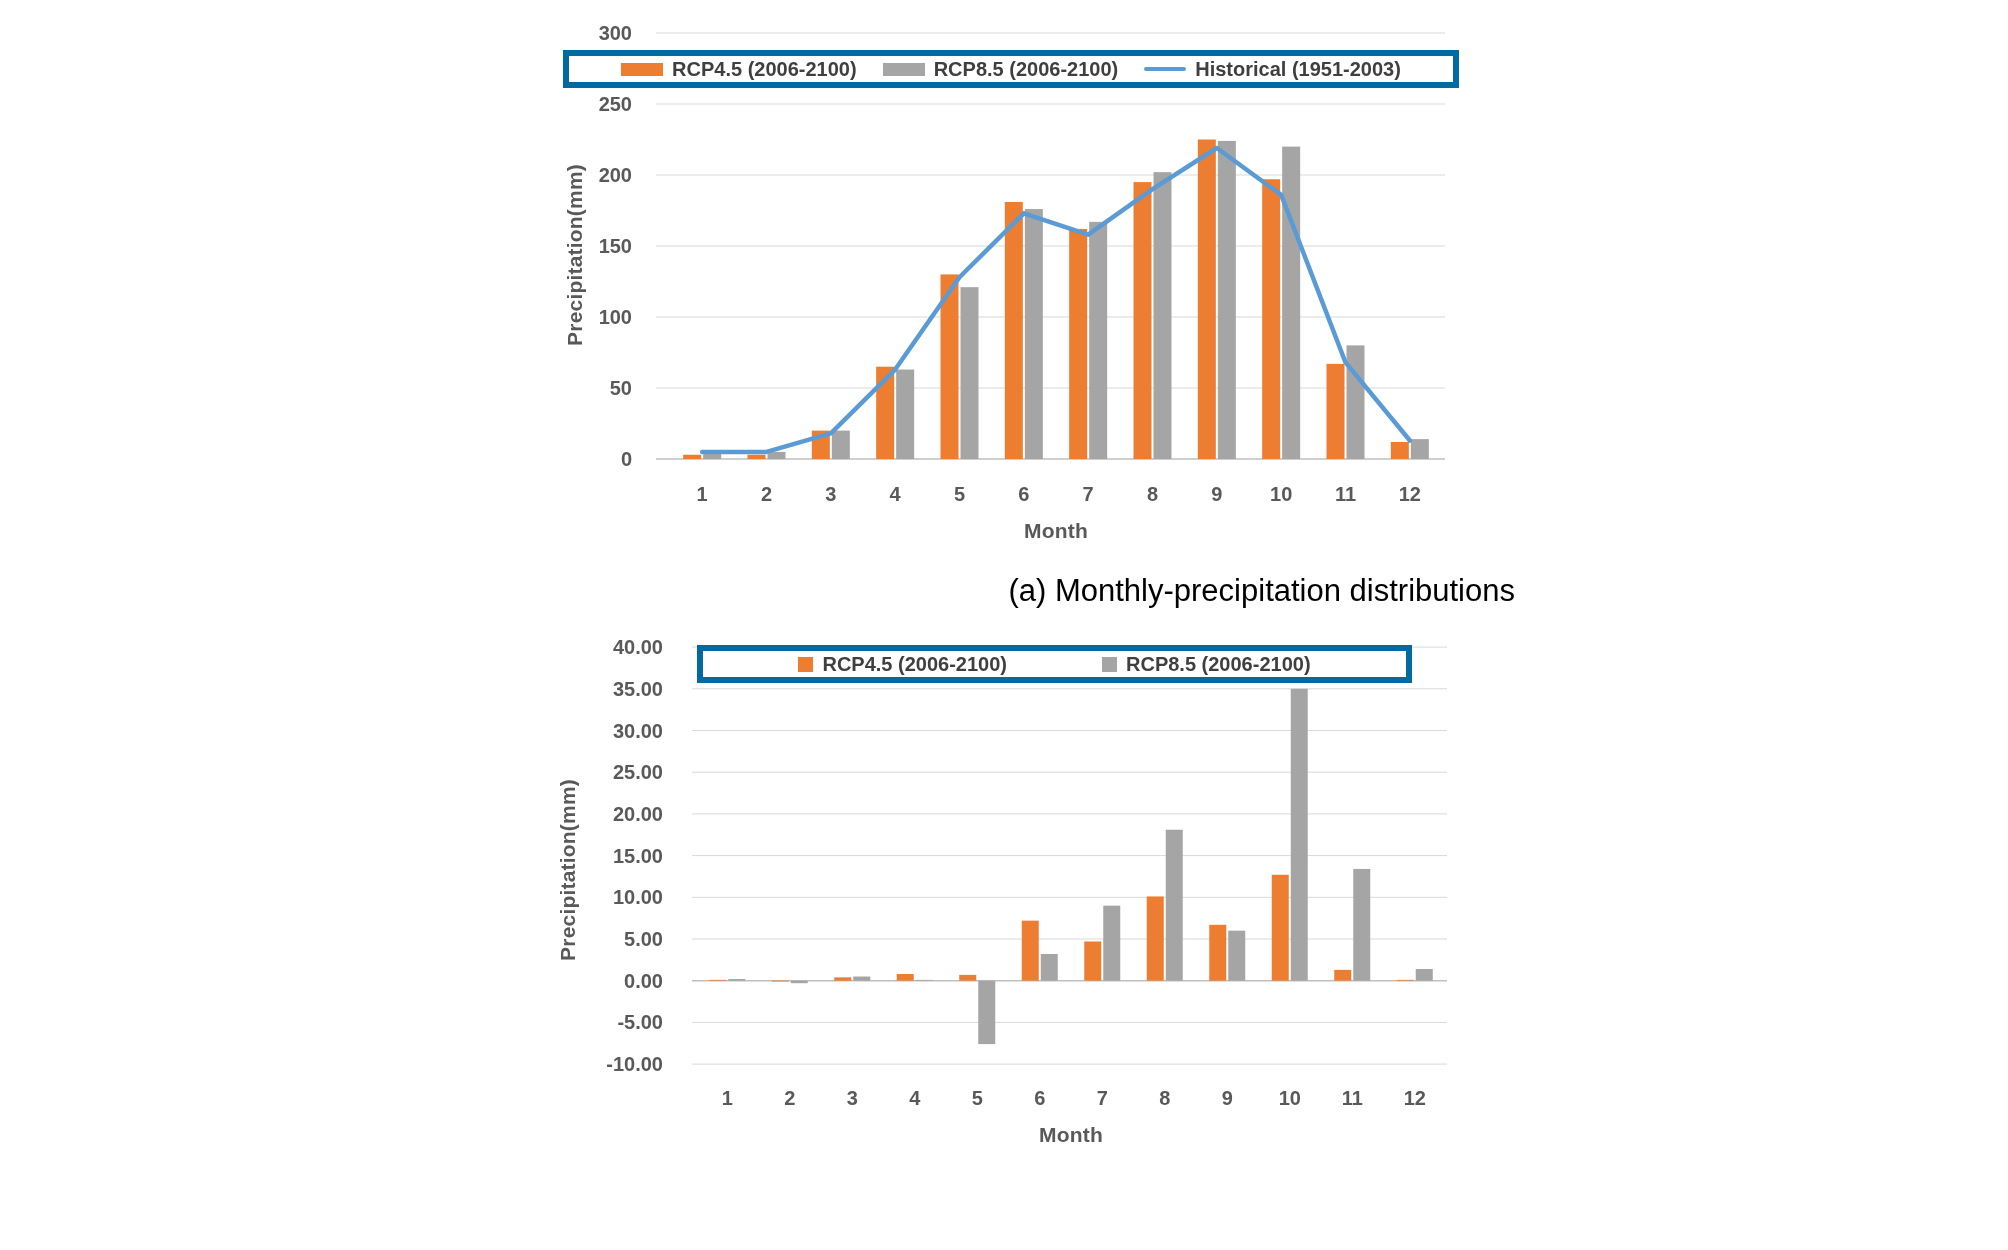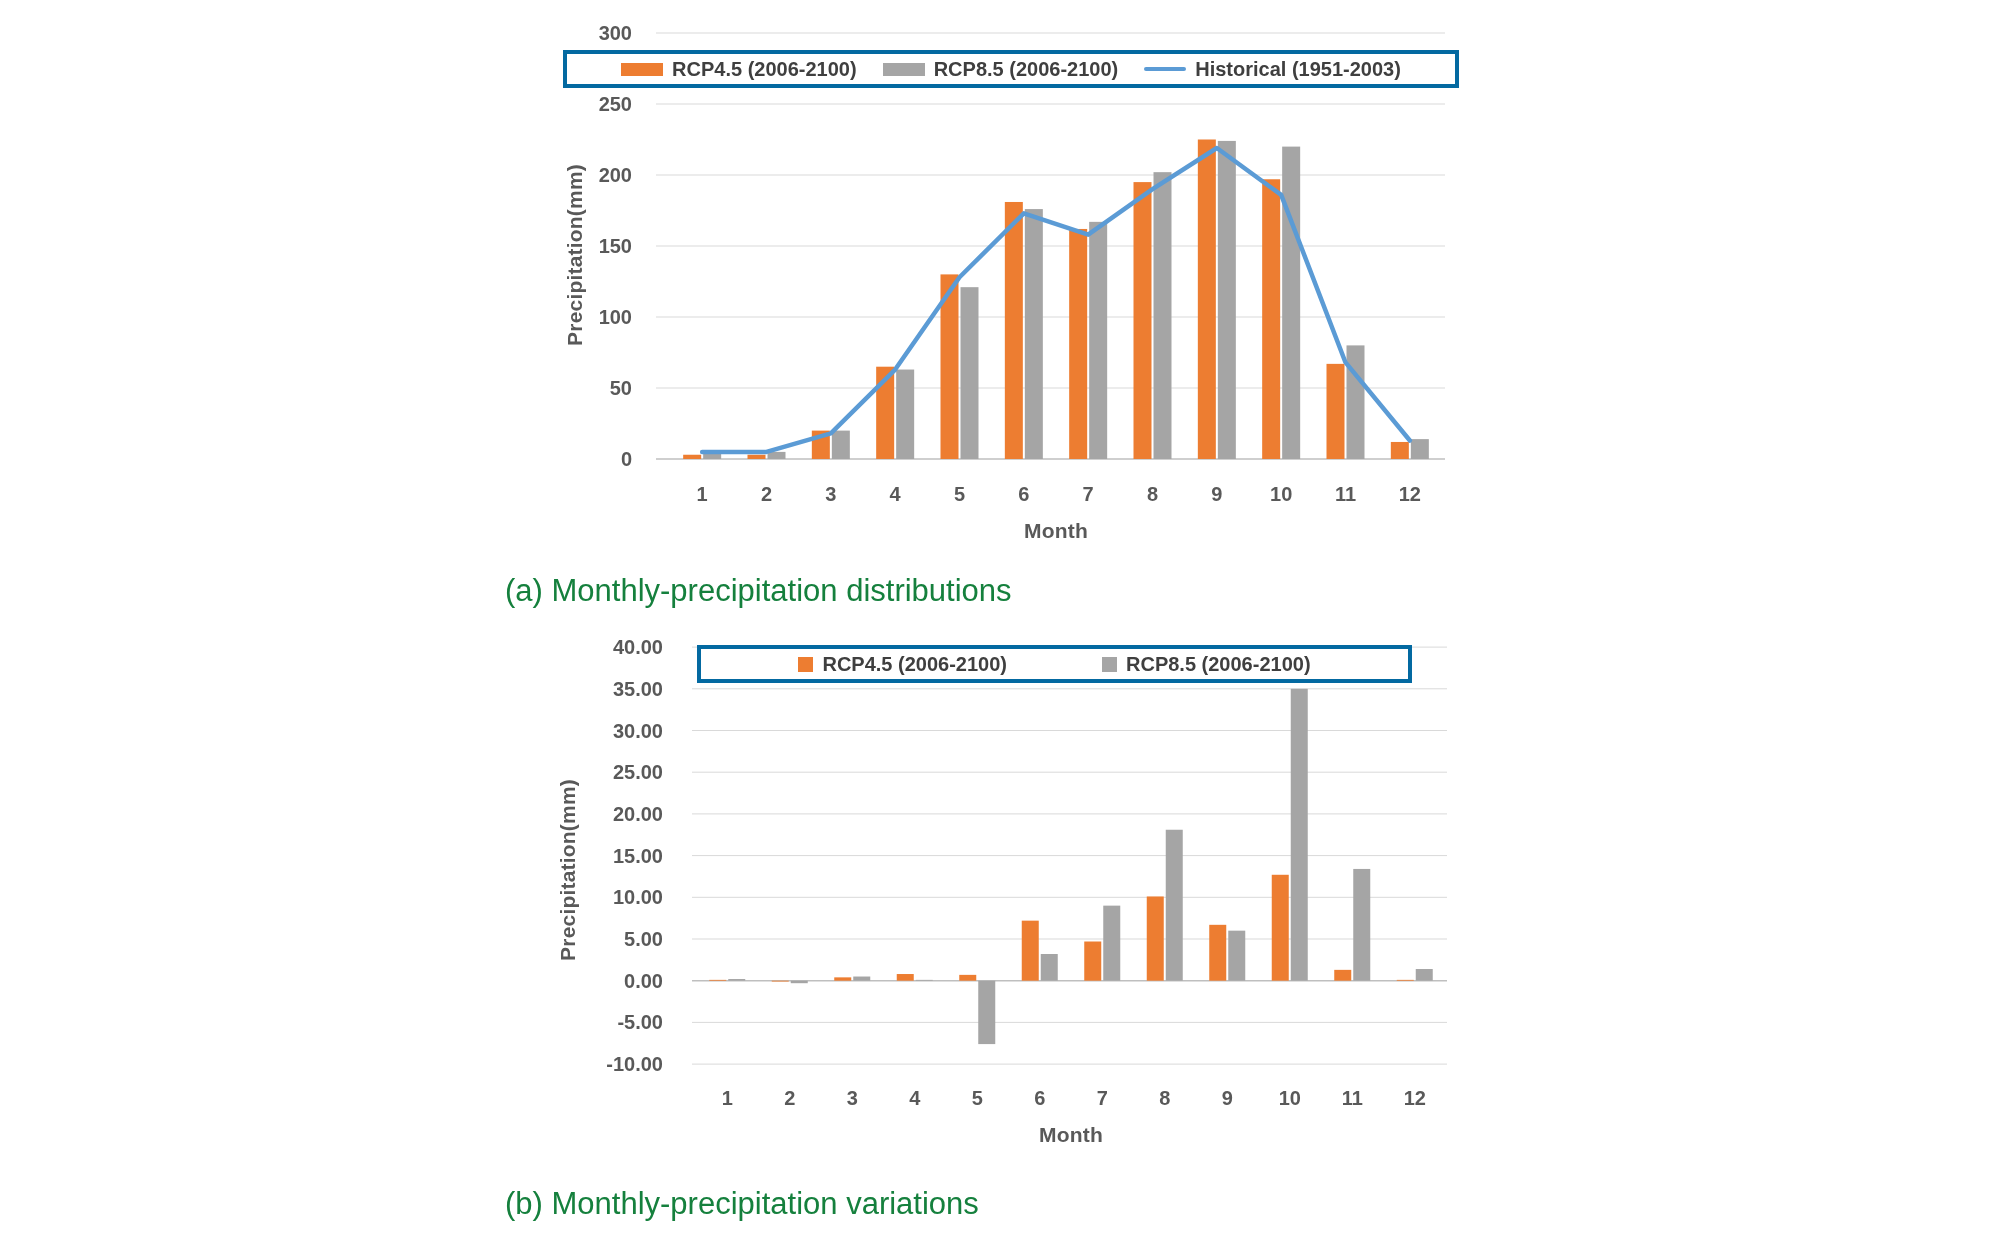"RCP4.5 (2006-2100)" .legend { border: 4px solid #0369a1 -> 6px solid #0369a1 }
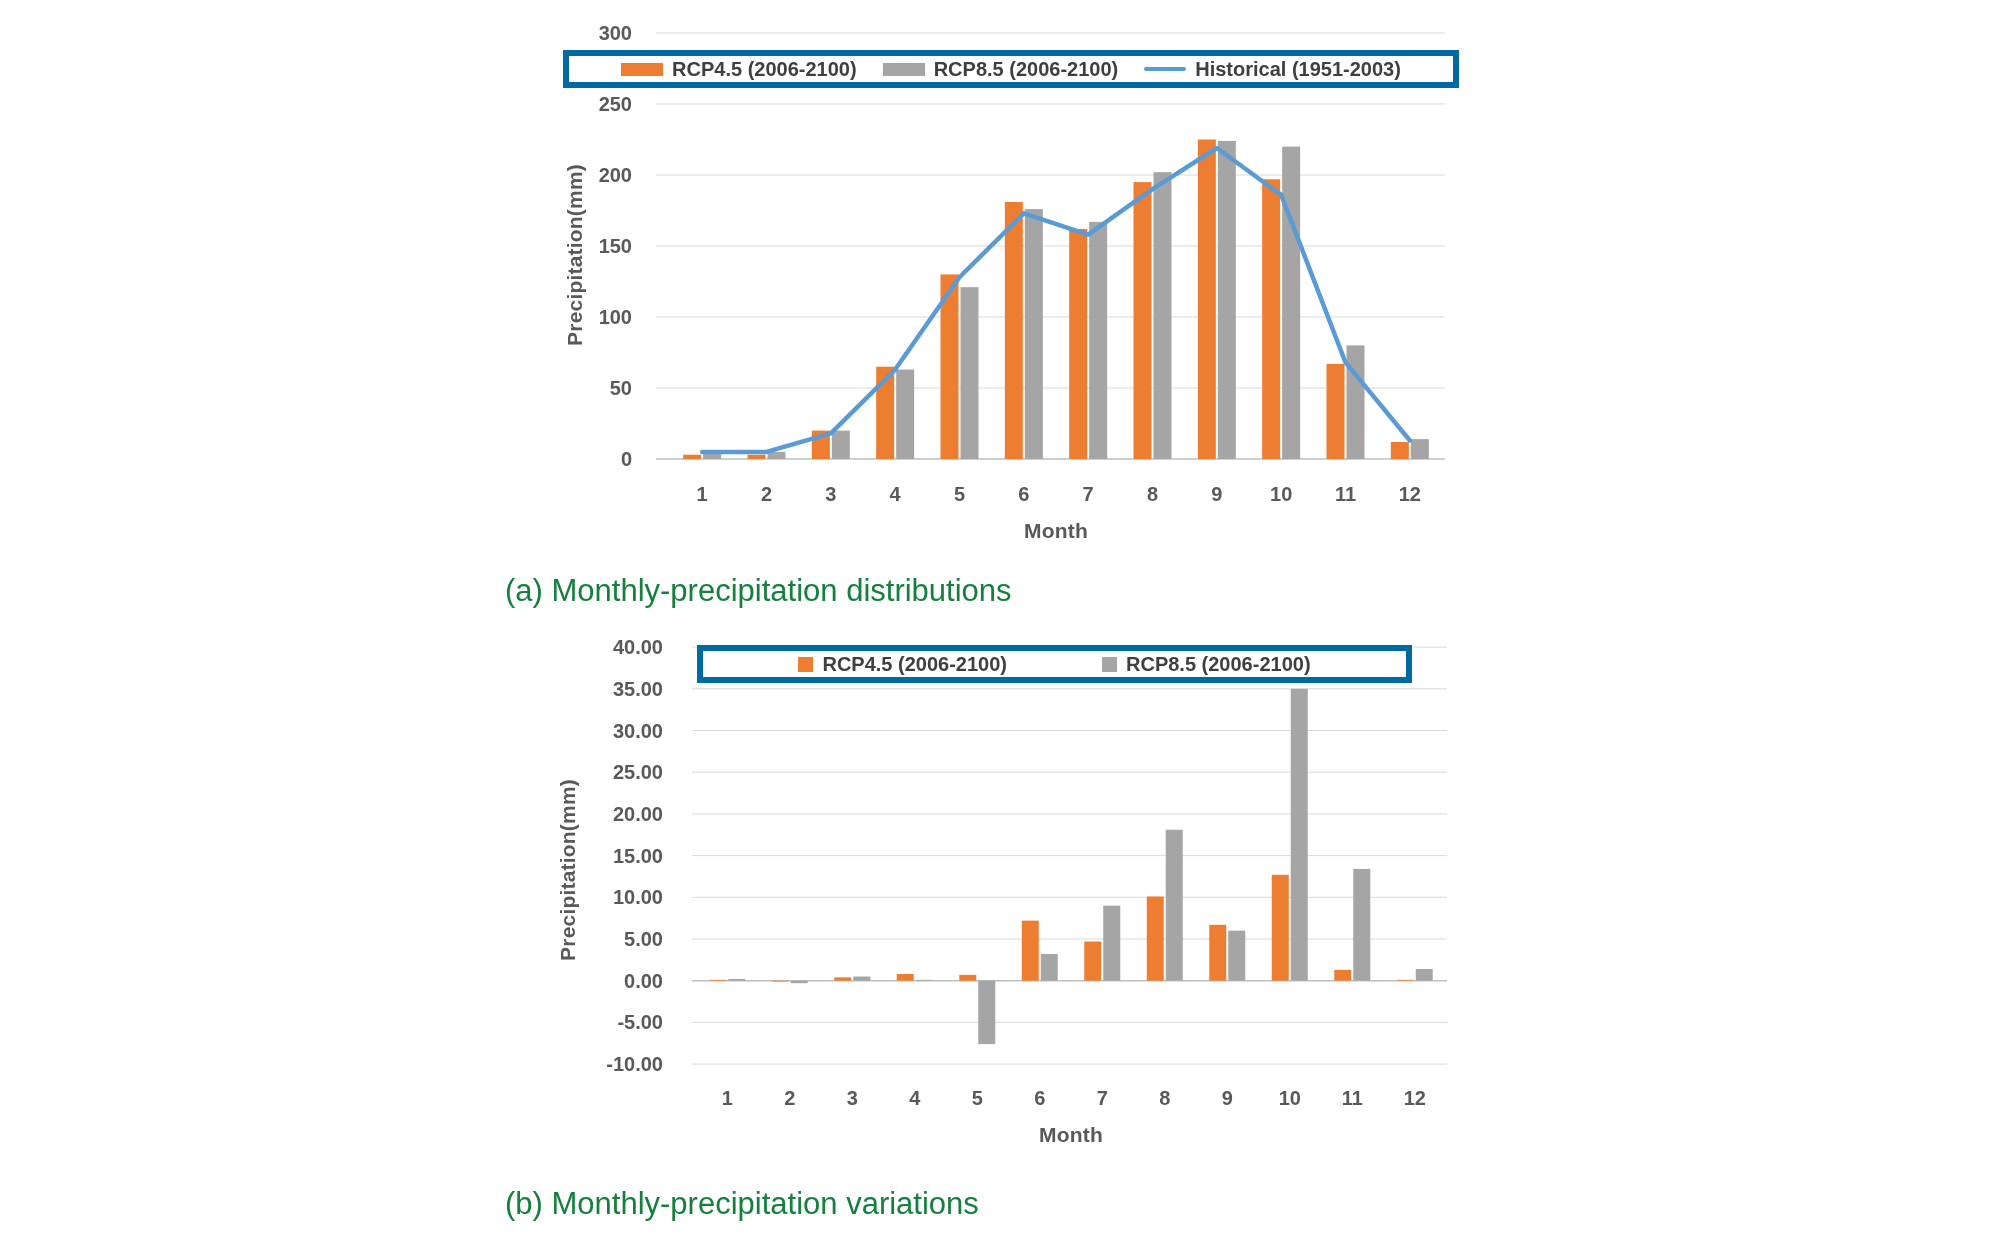"(a) Monthly-precipitation distributions" .caption { color: #15803d -> #000000; text-align: left -> right }
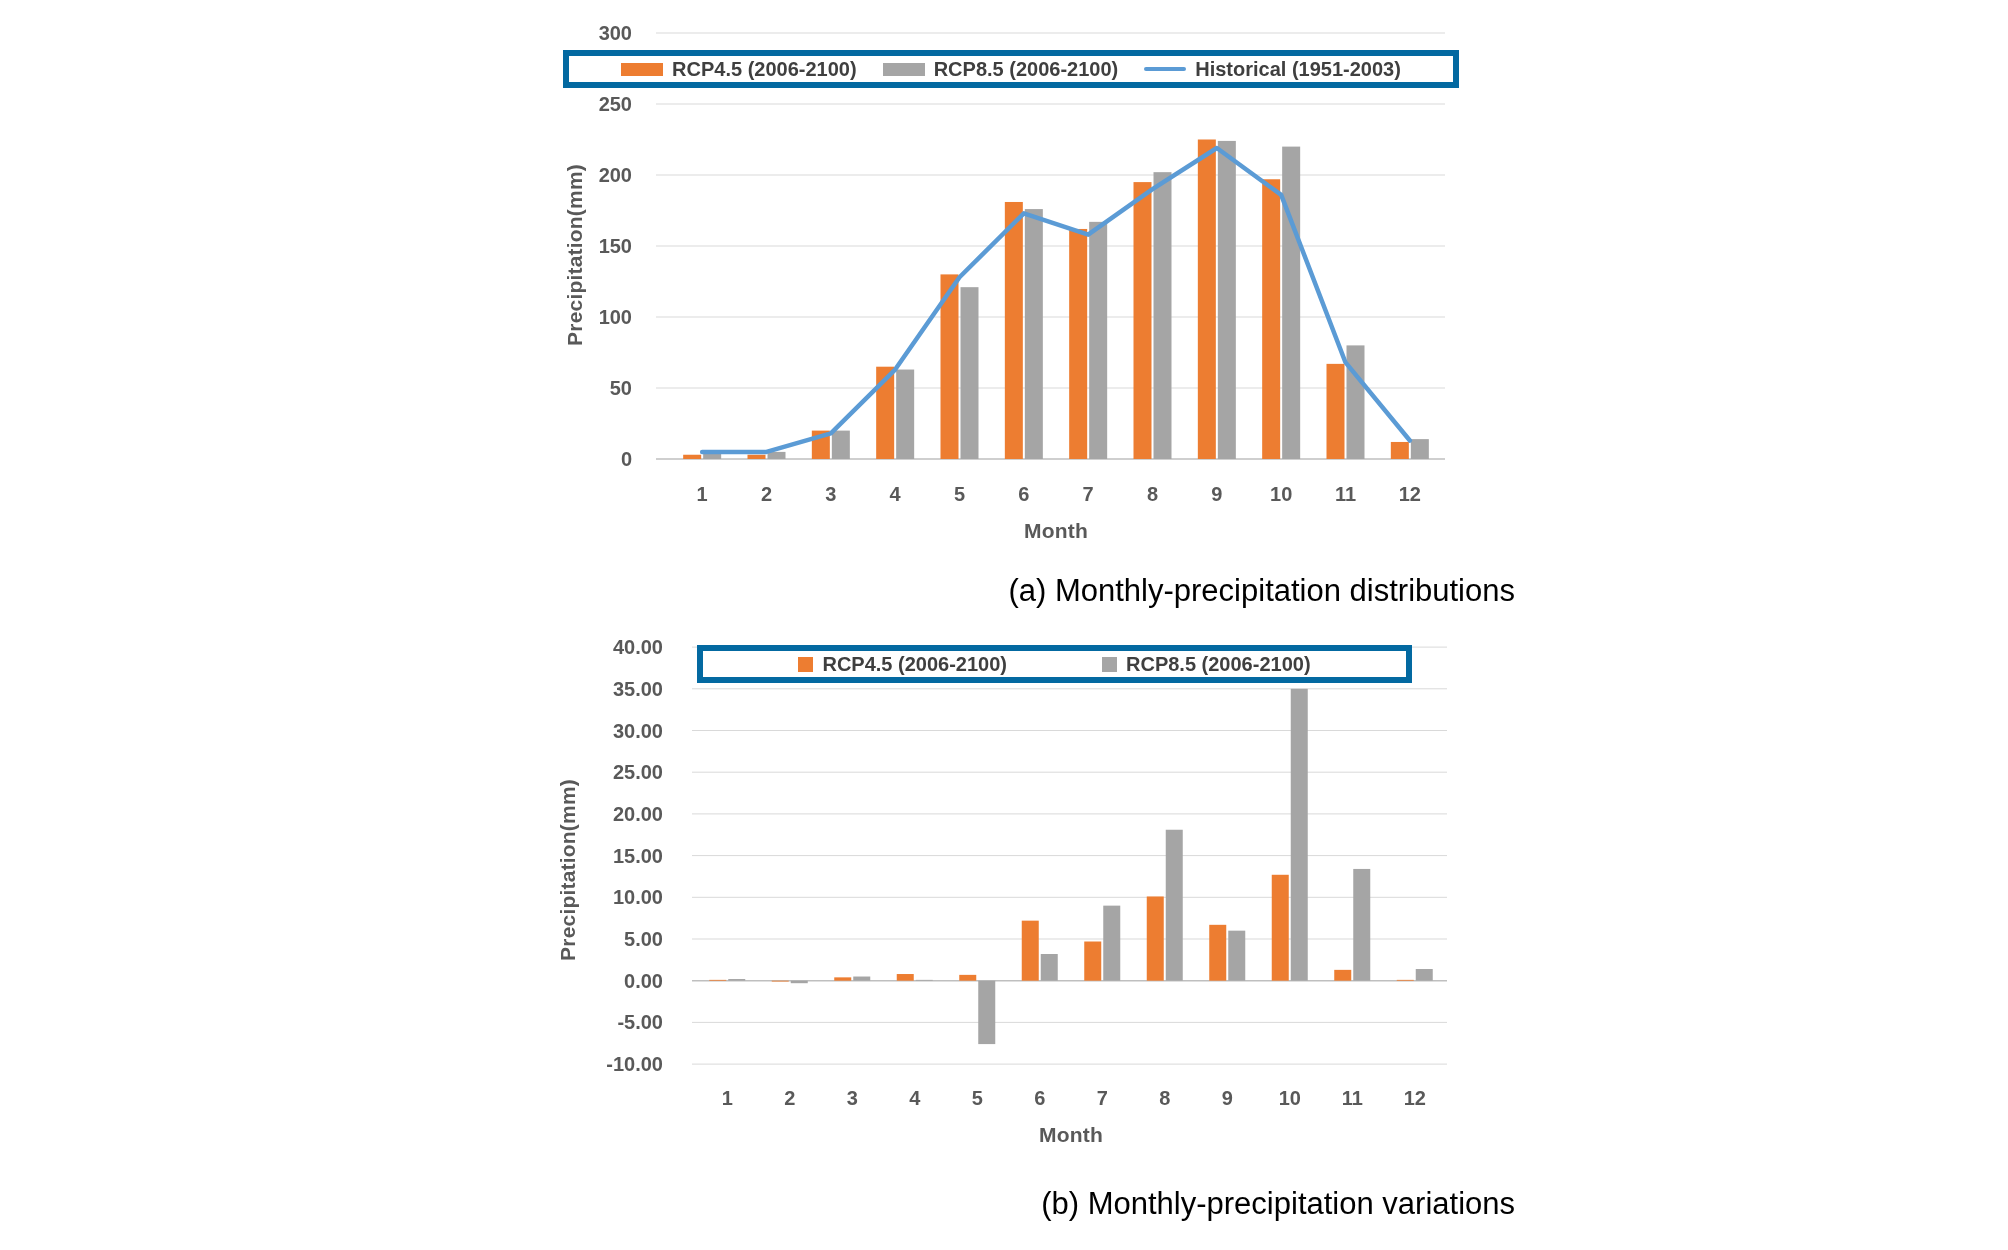"(b) Monthly-precipitation variations" div.caption { html: <div>(b) Monthly-precipitation variations</div> -> none }
